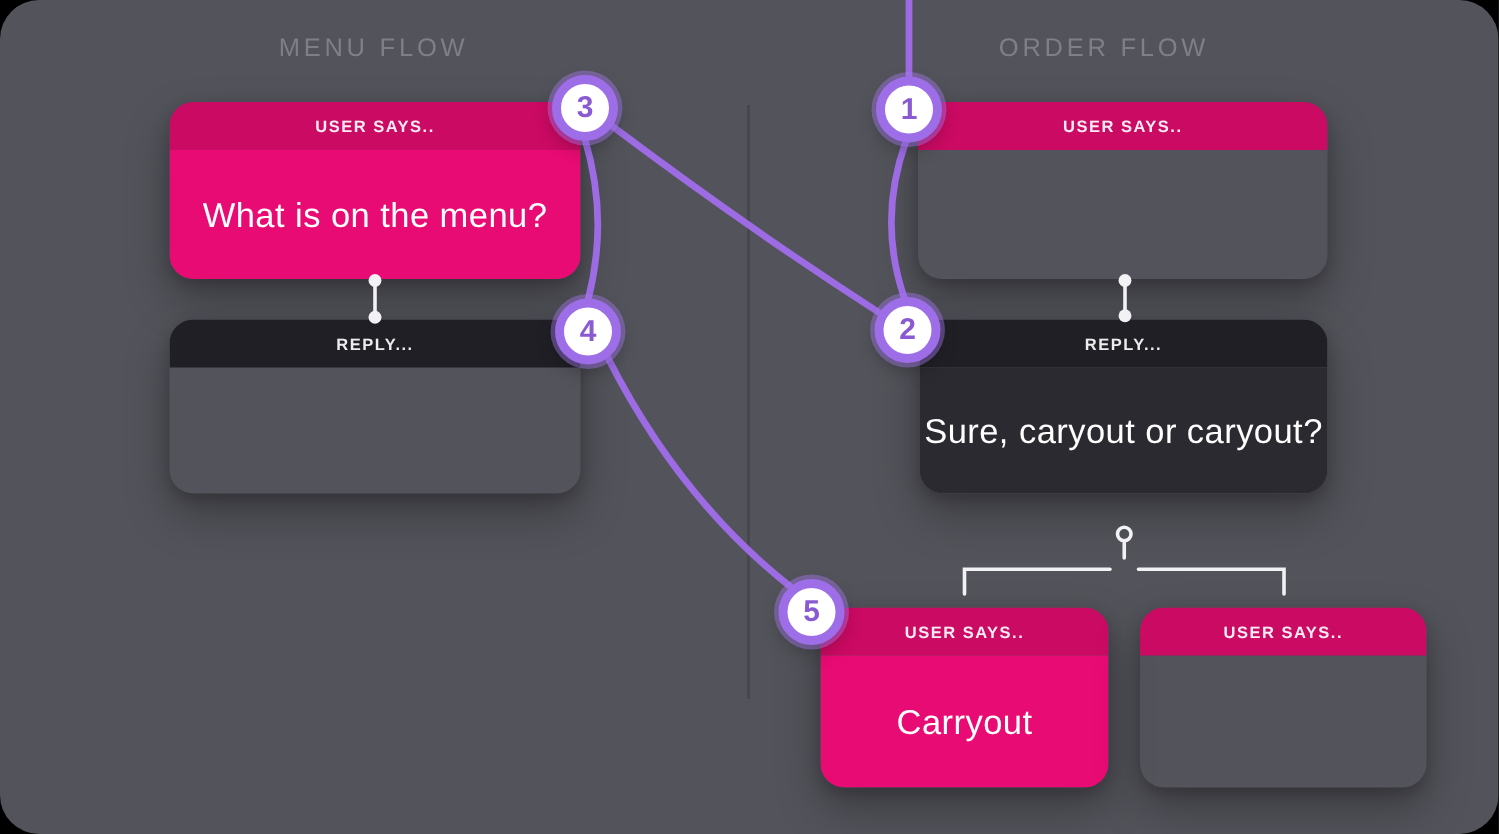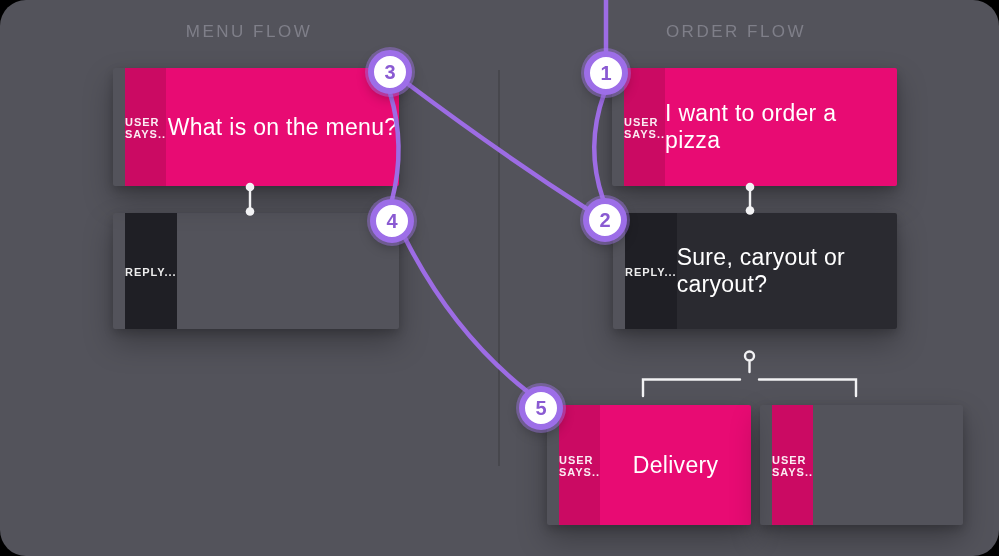"USER SAYS.." .card { border-radius: 2px -> 16px; flex-direction: row -> column; padding-left: 12px -> none }
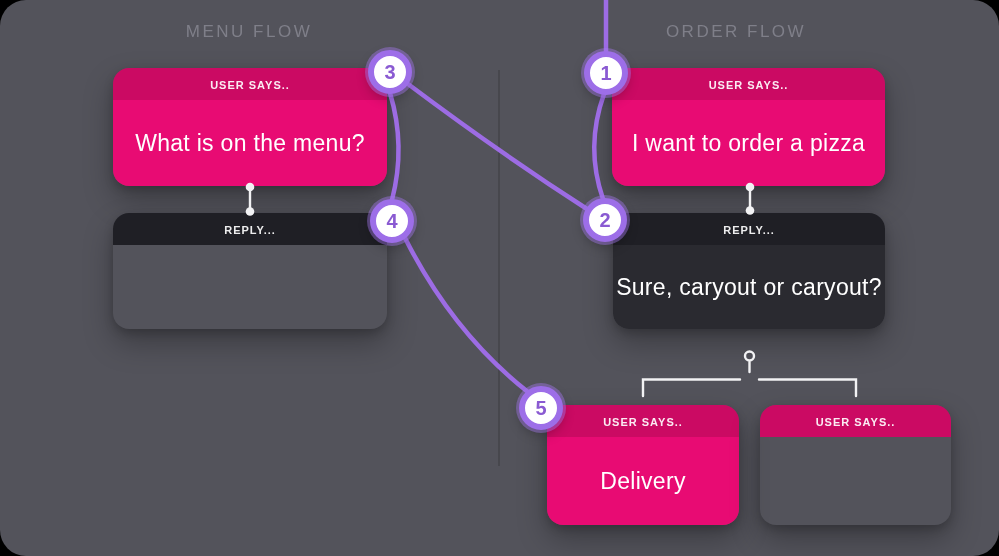"I want to order a" div.card-body { html: <div>I want to order a pizza</div> -> none }
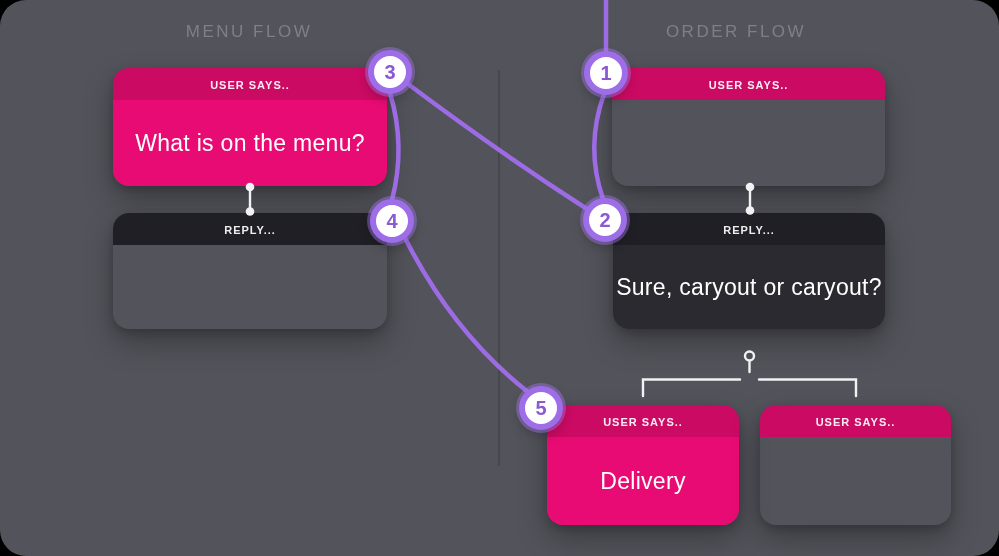"Delivery" div.card-body { text: Delivery -> Carryout }
